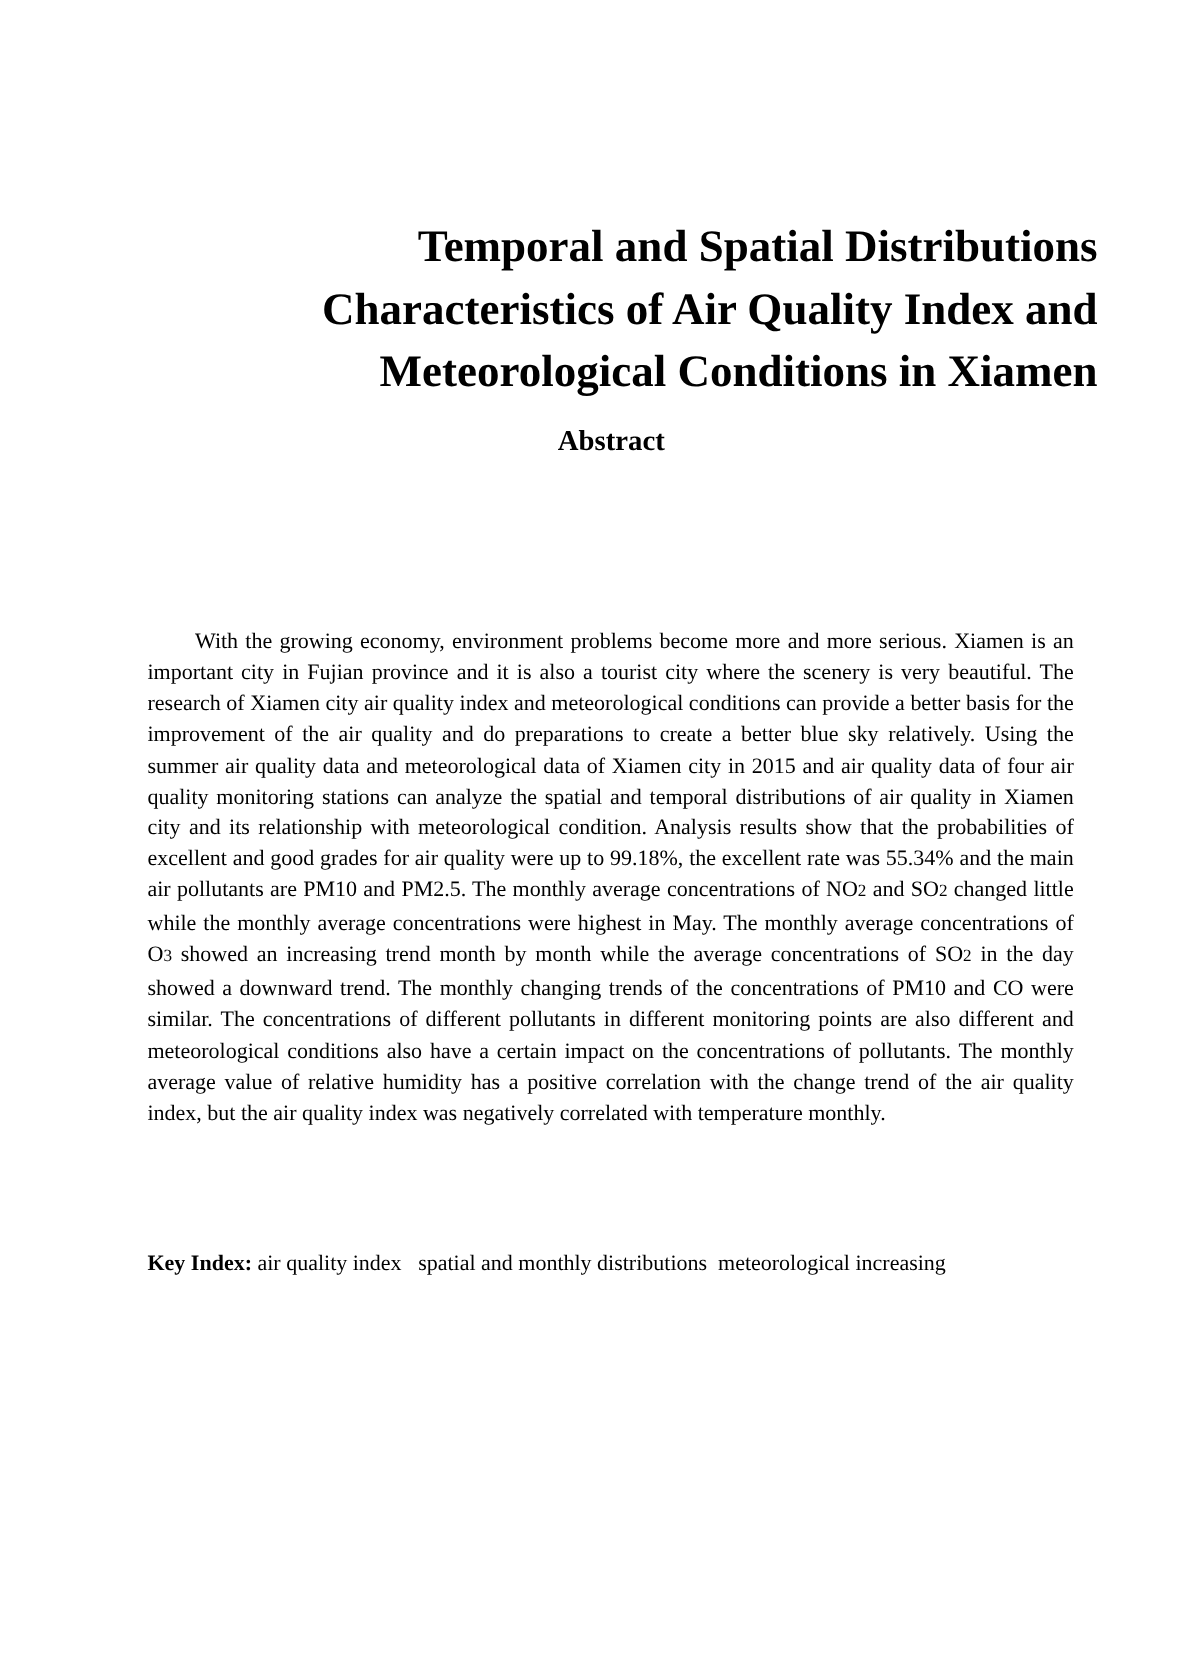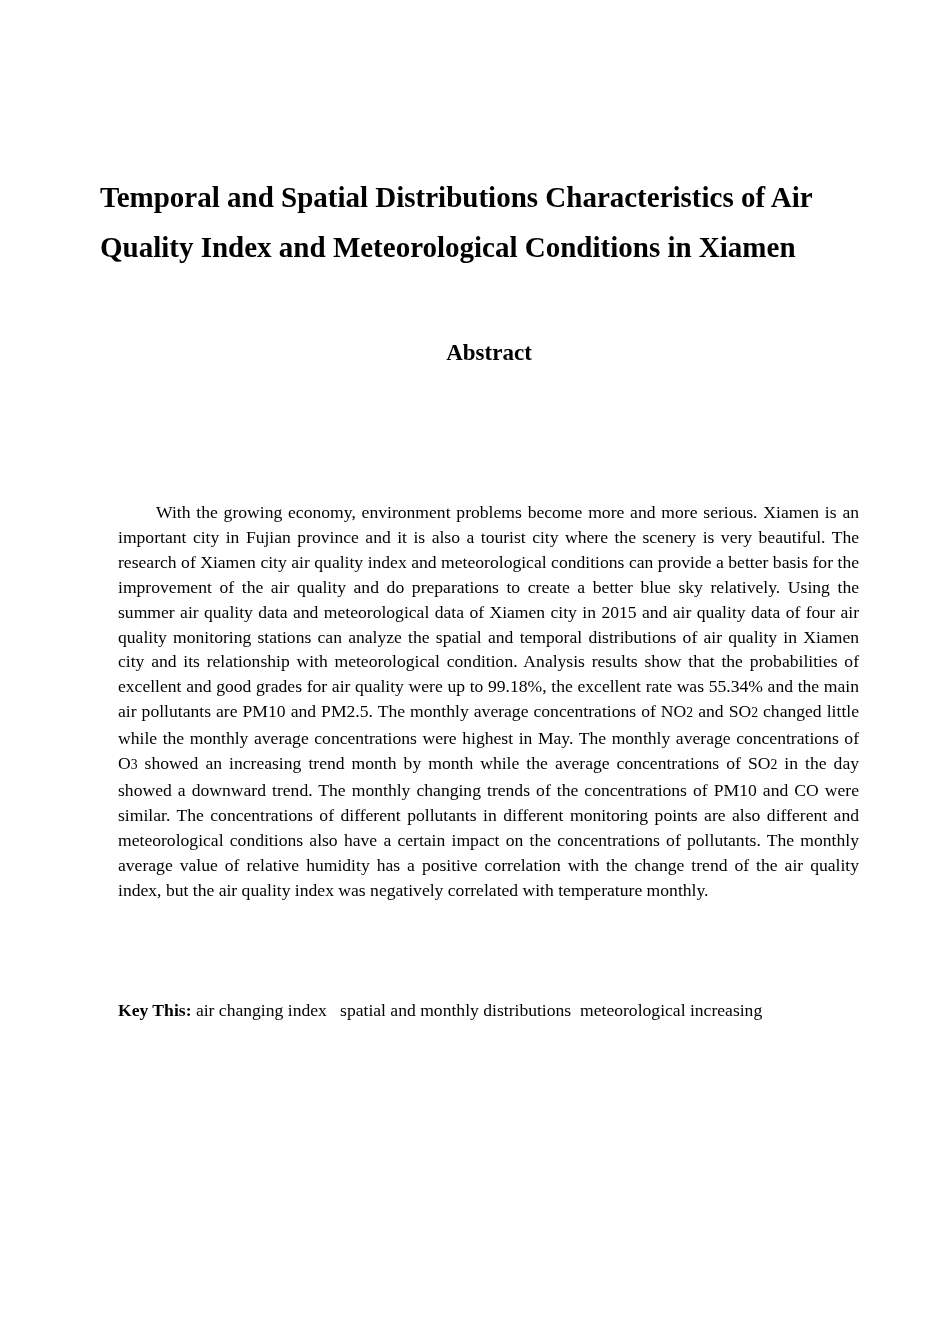"Temporal and Spatial Distributions" .title { font-size: 29px -> 36px; text-align: left -> right }
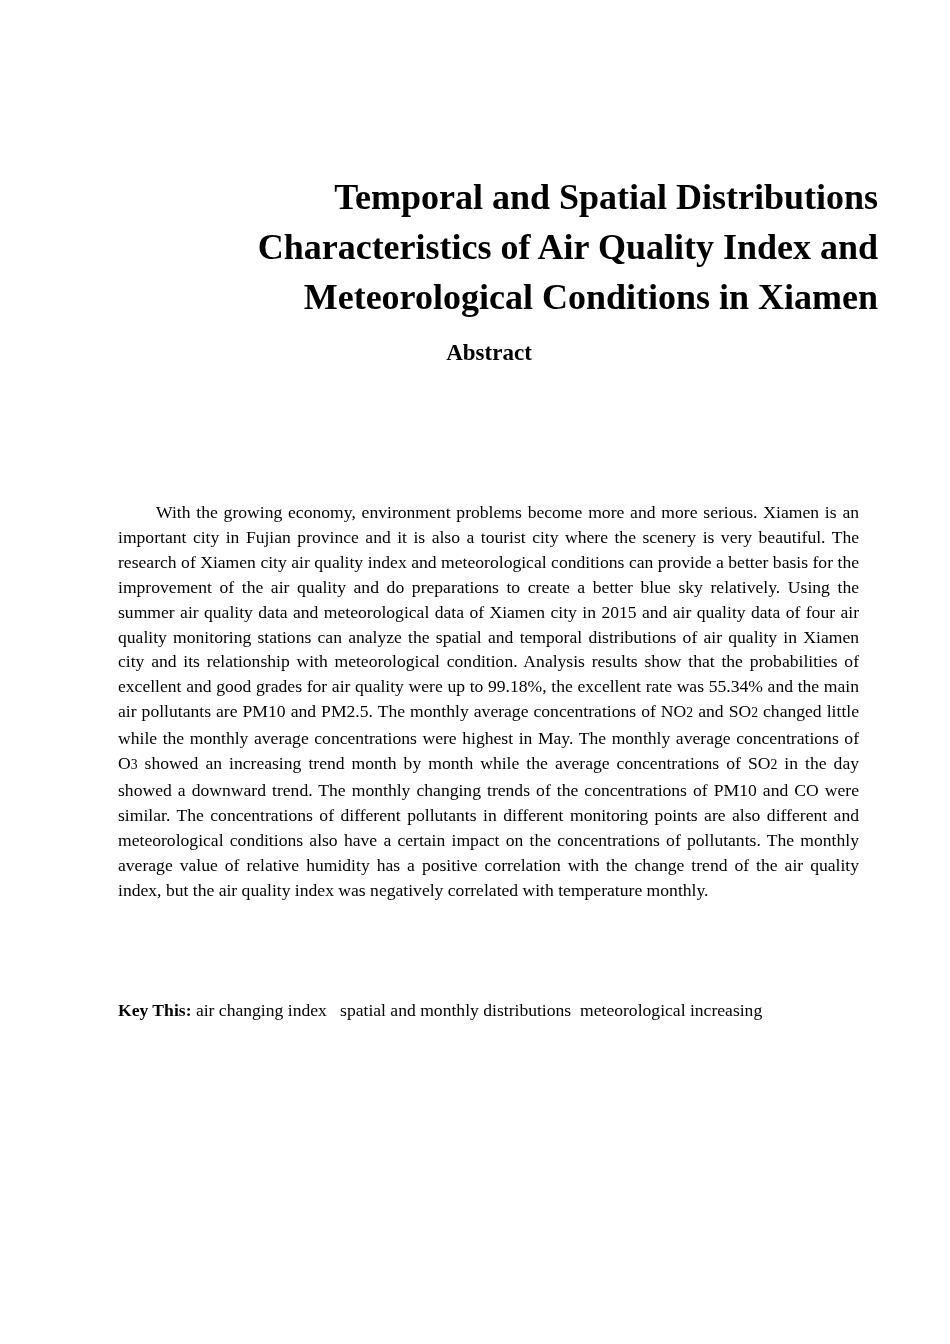"Key This:" span.kw-label { text: This -> Index }
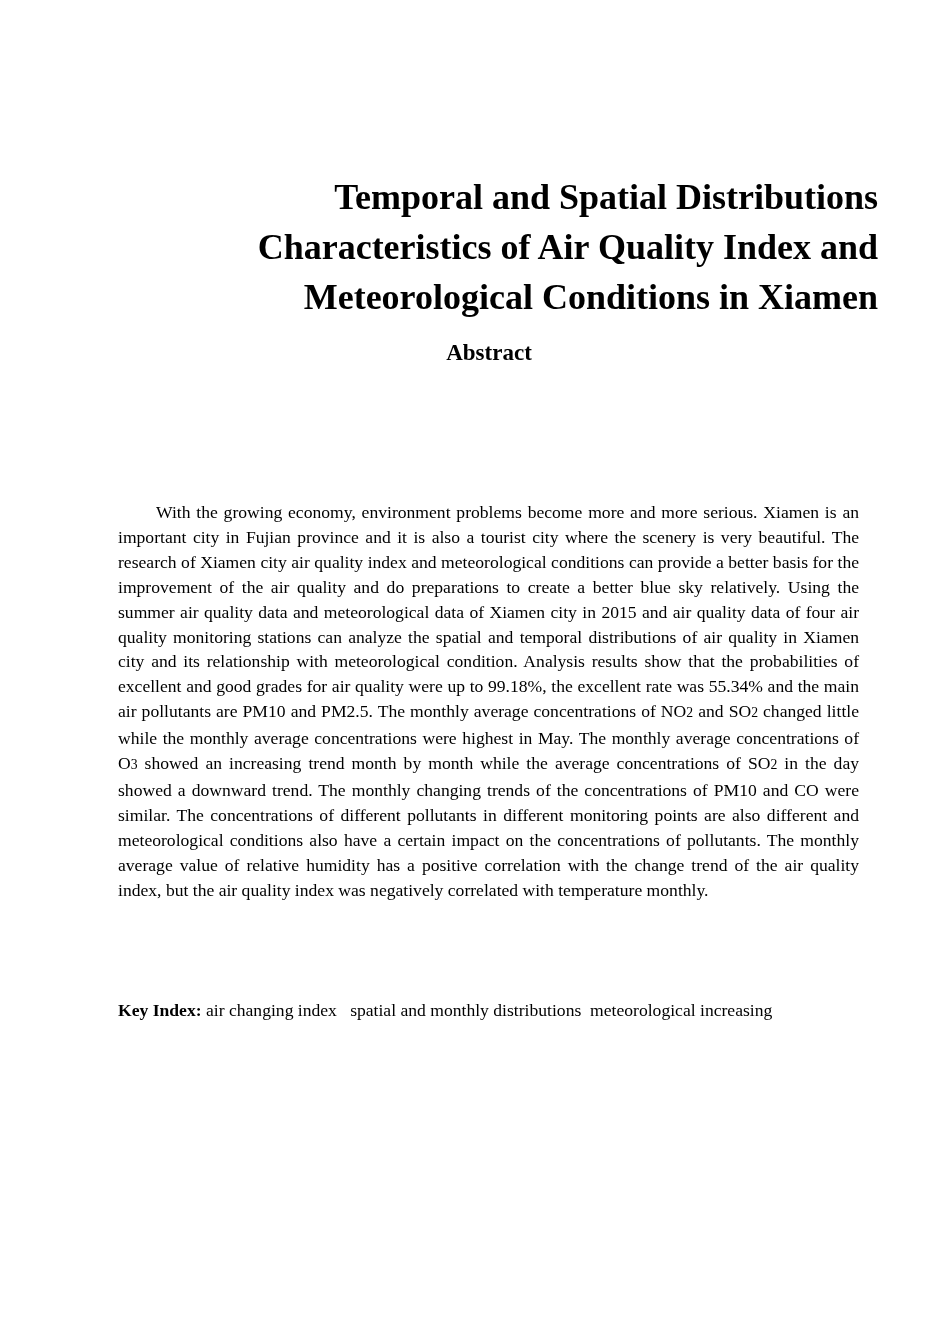"air changing index" span { text: changing -> quality }
